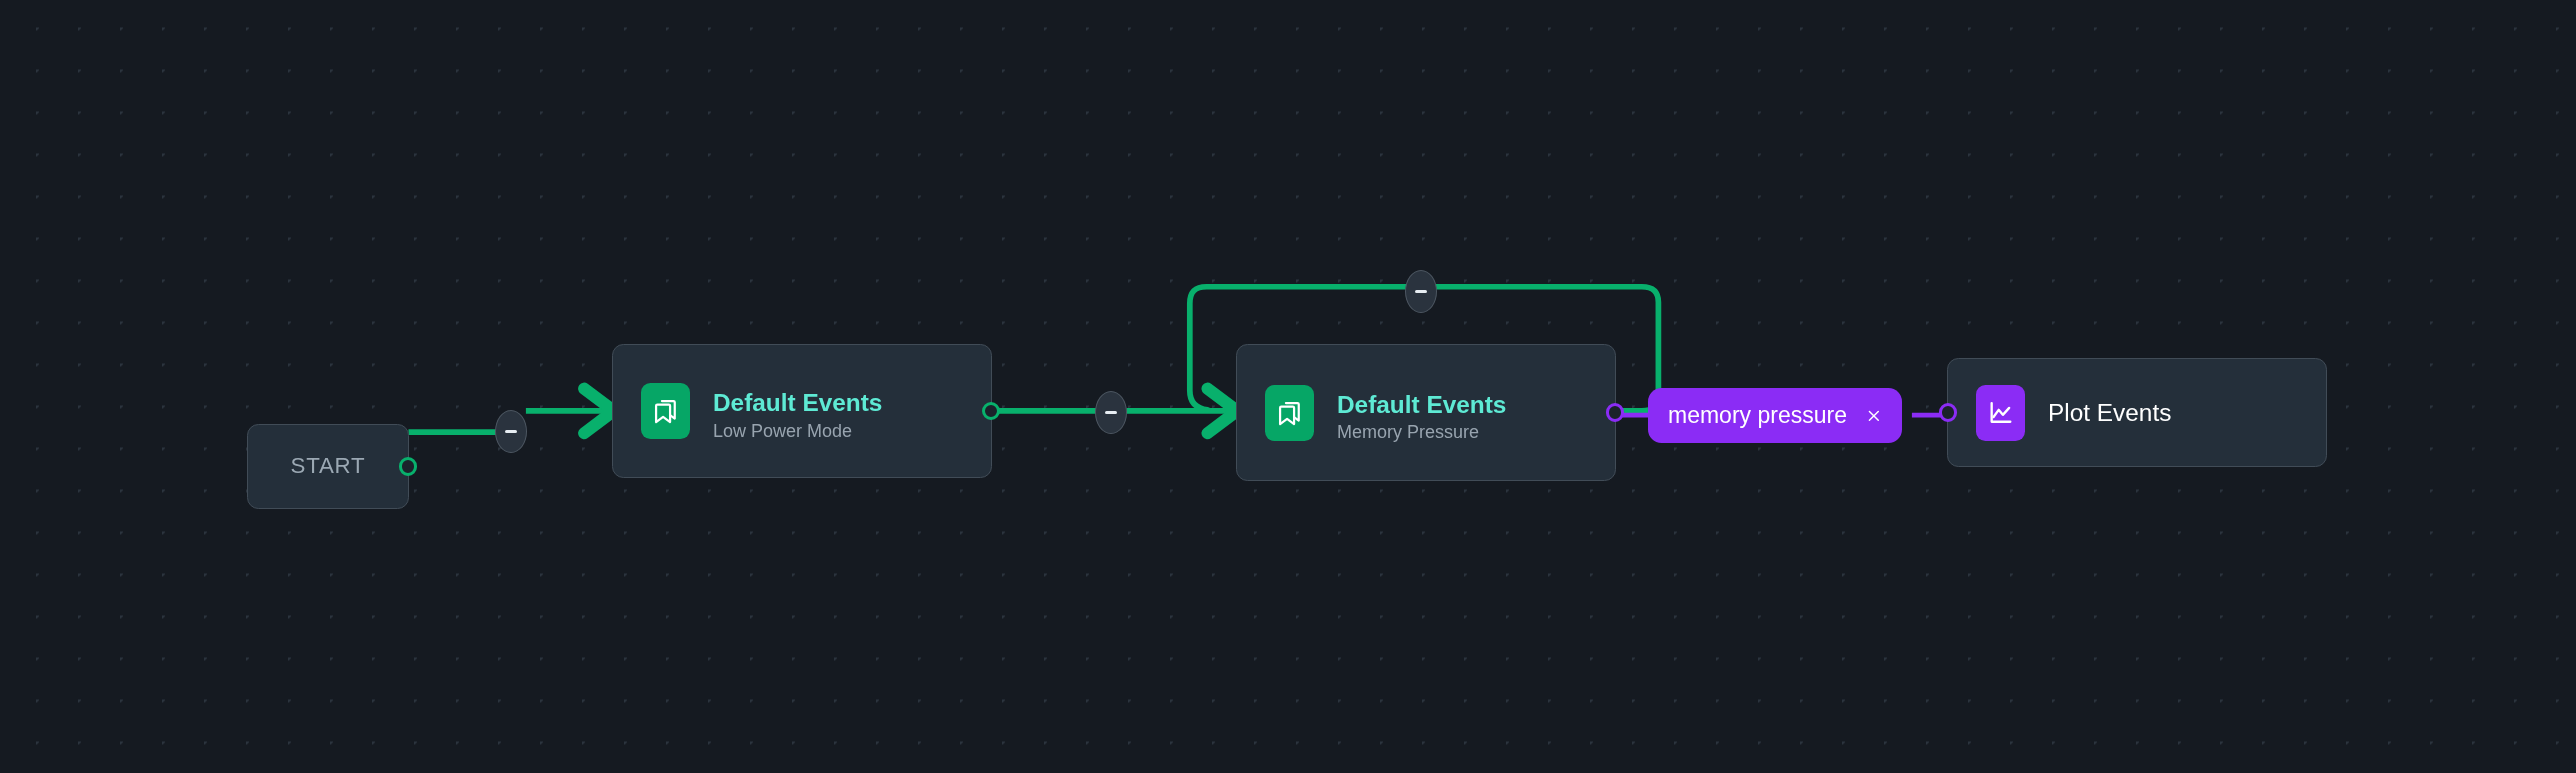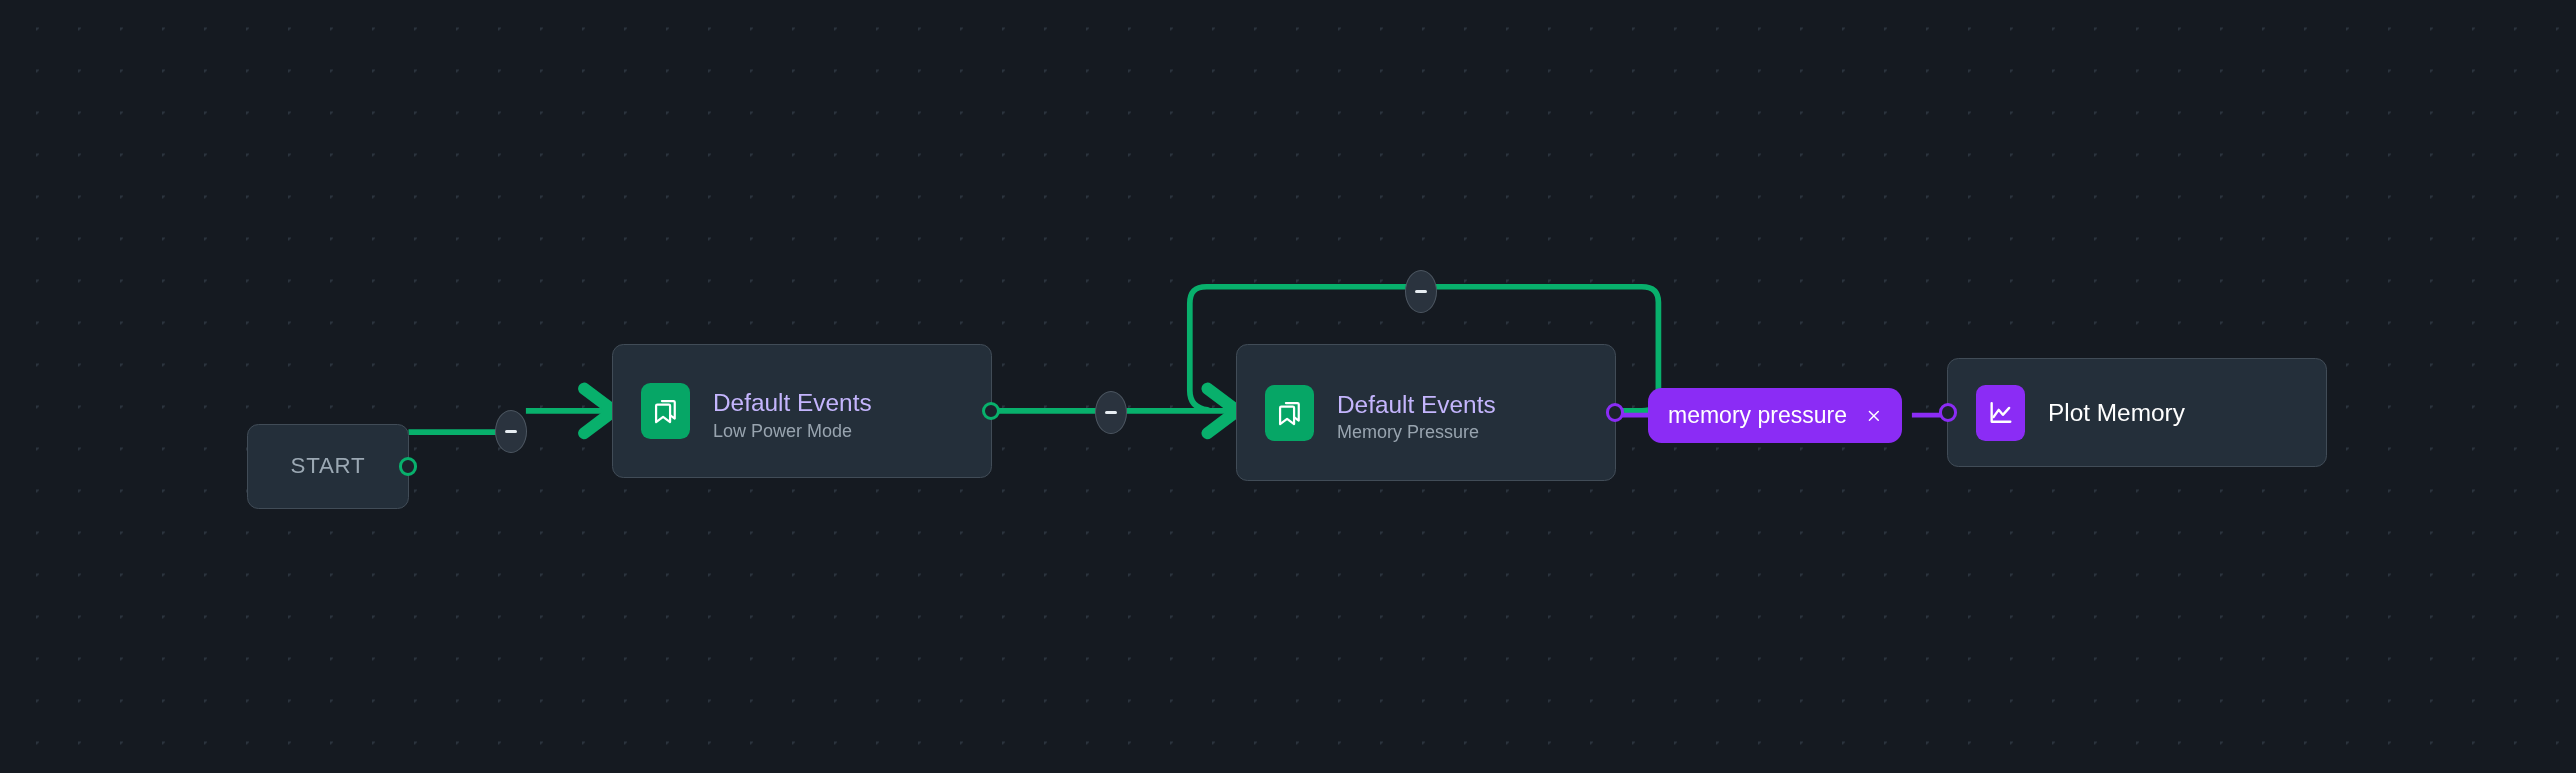"Default Events" .node-title { color: #c4b5fd -> #5eead4; font-weight: 400 -> 700 }
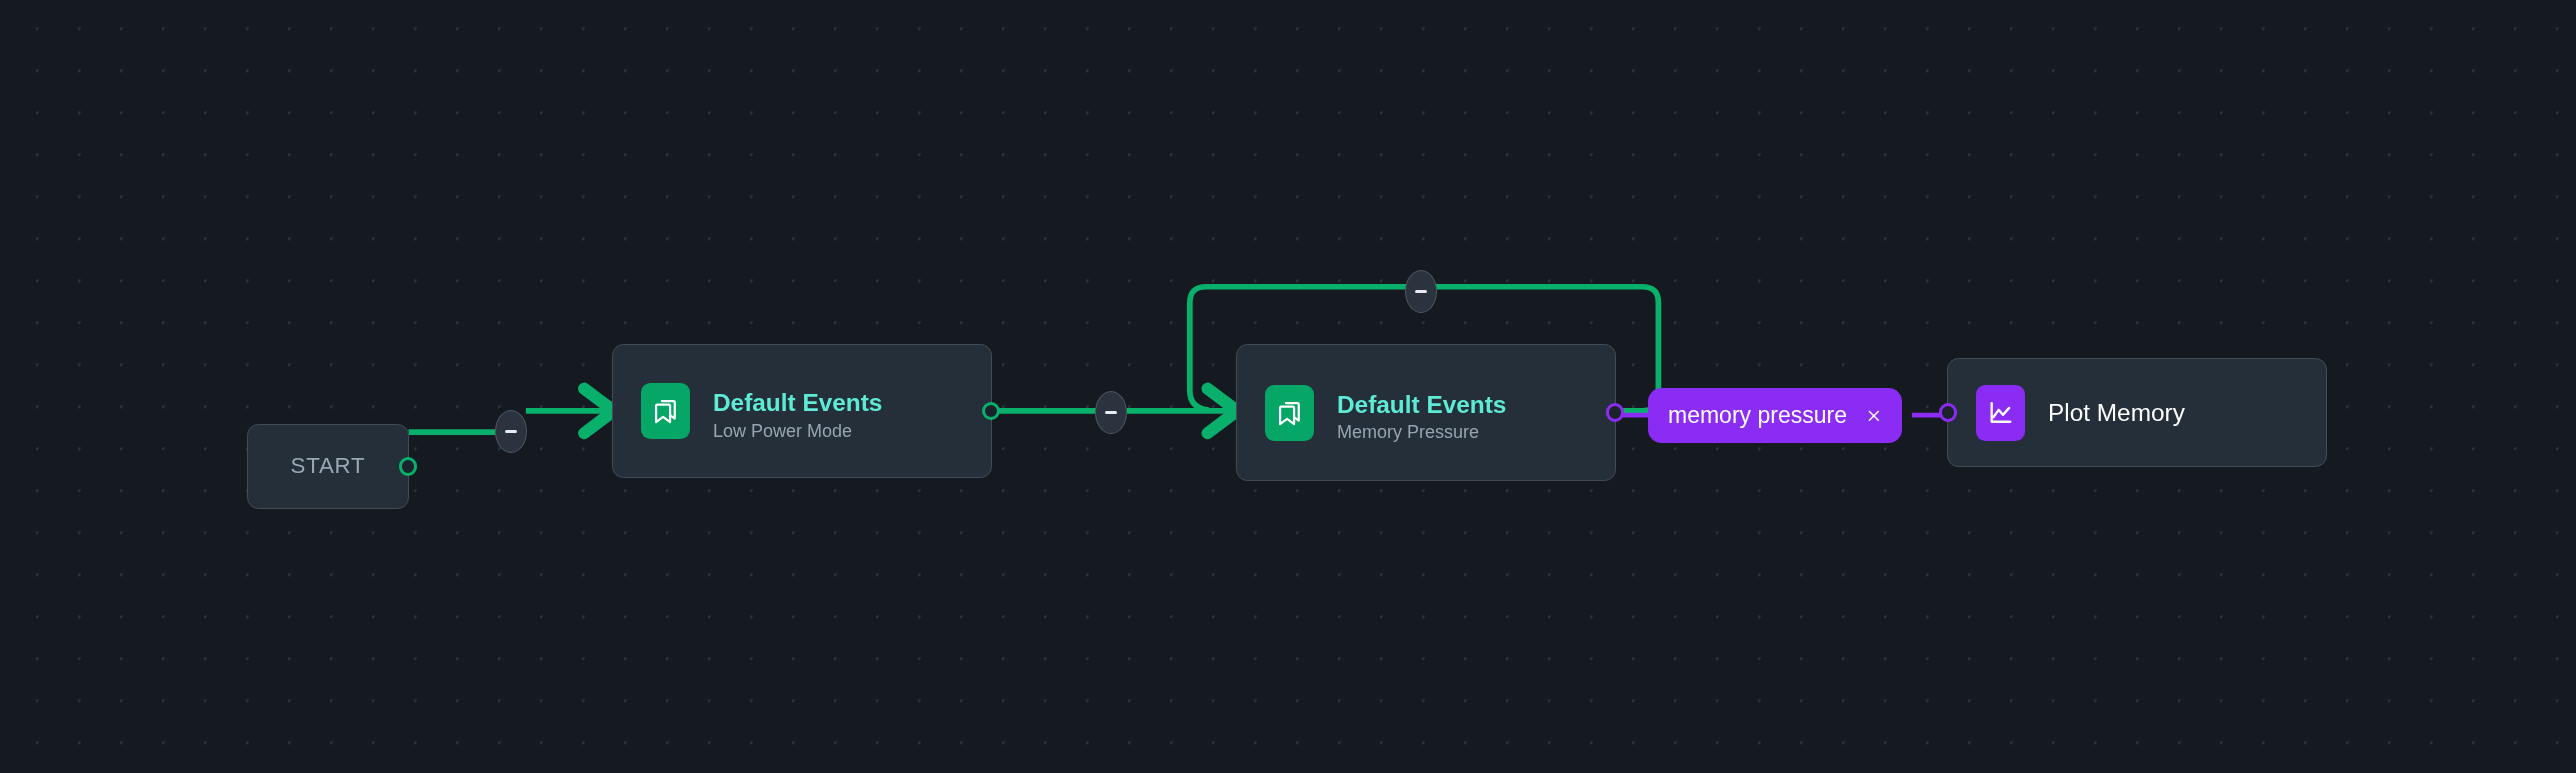"Plot Memory" div.node-title-only { text: Memory -> Events }
